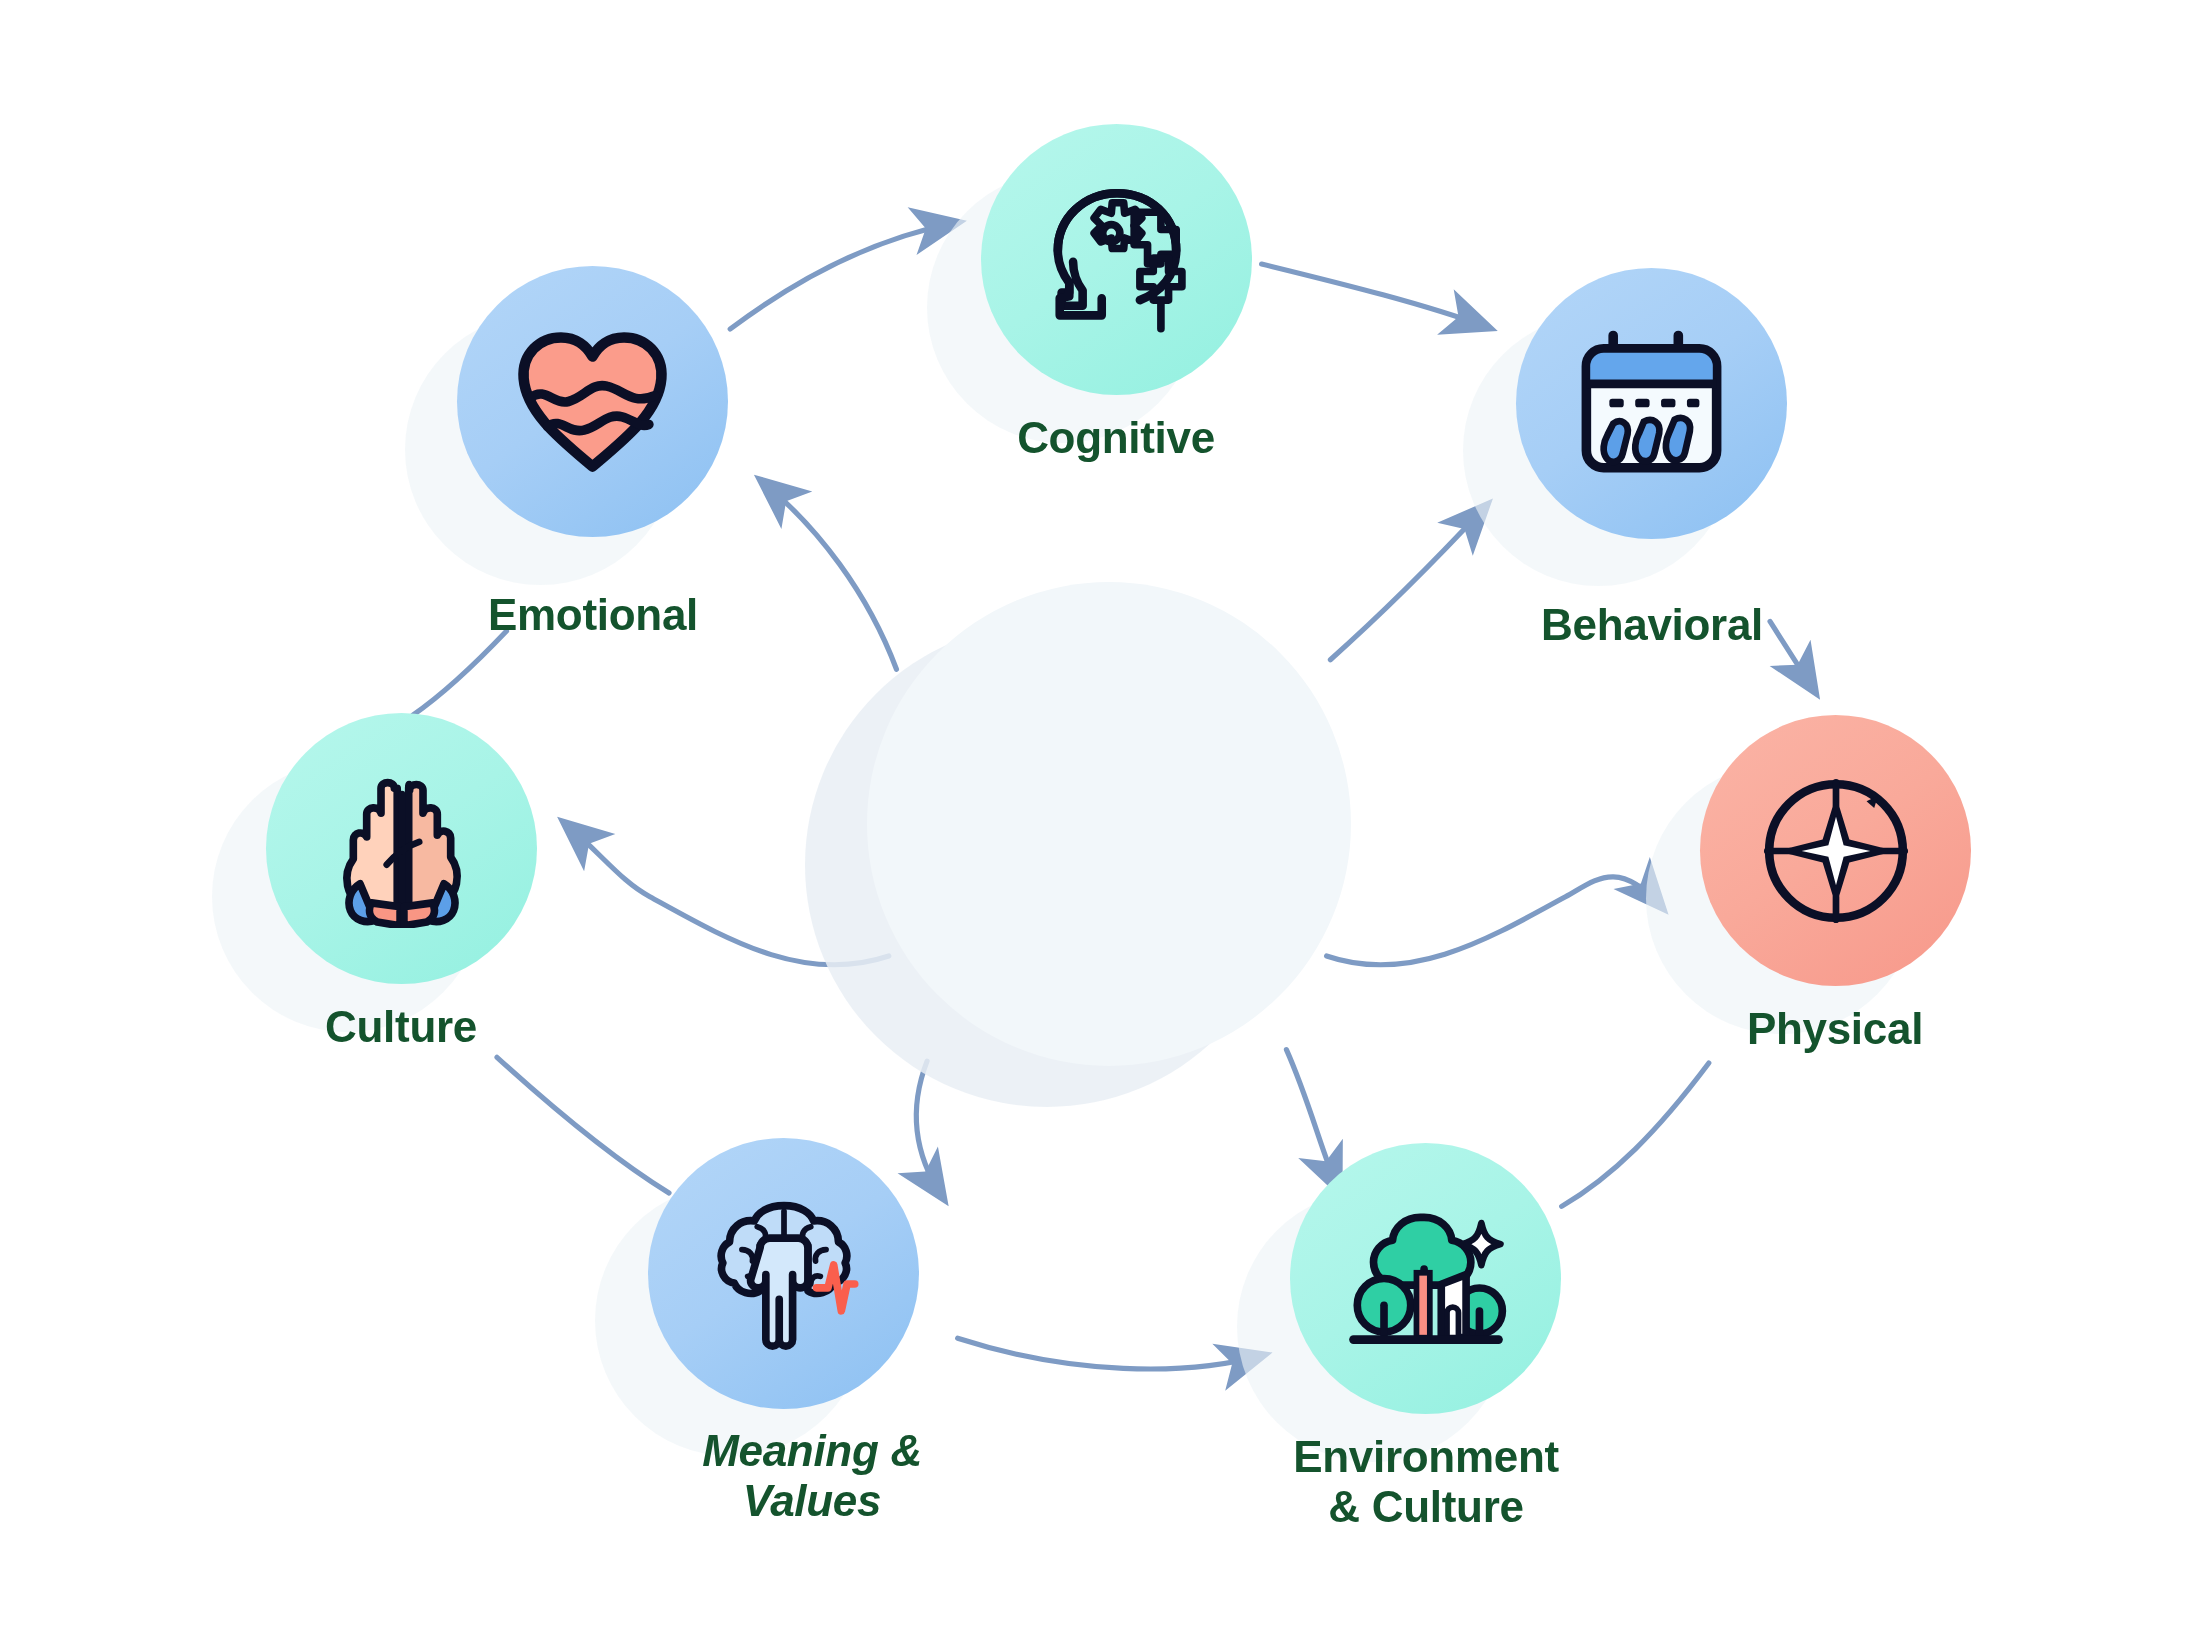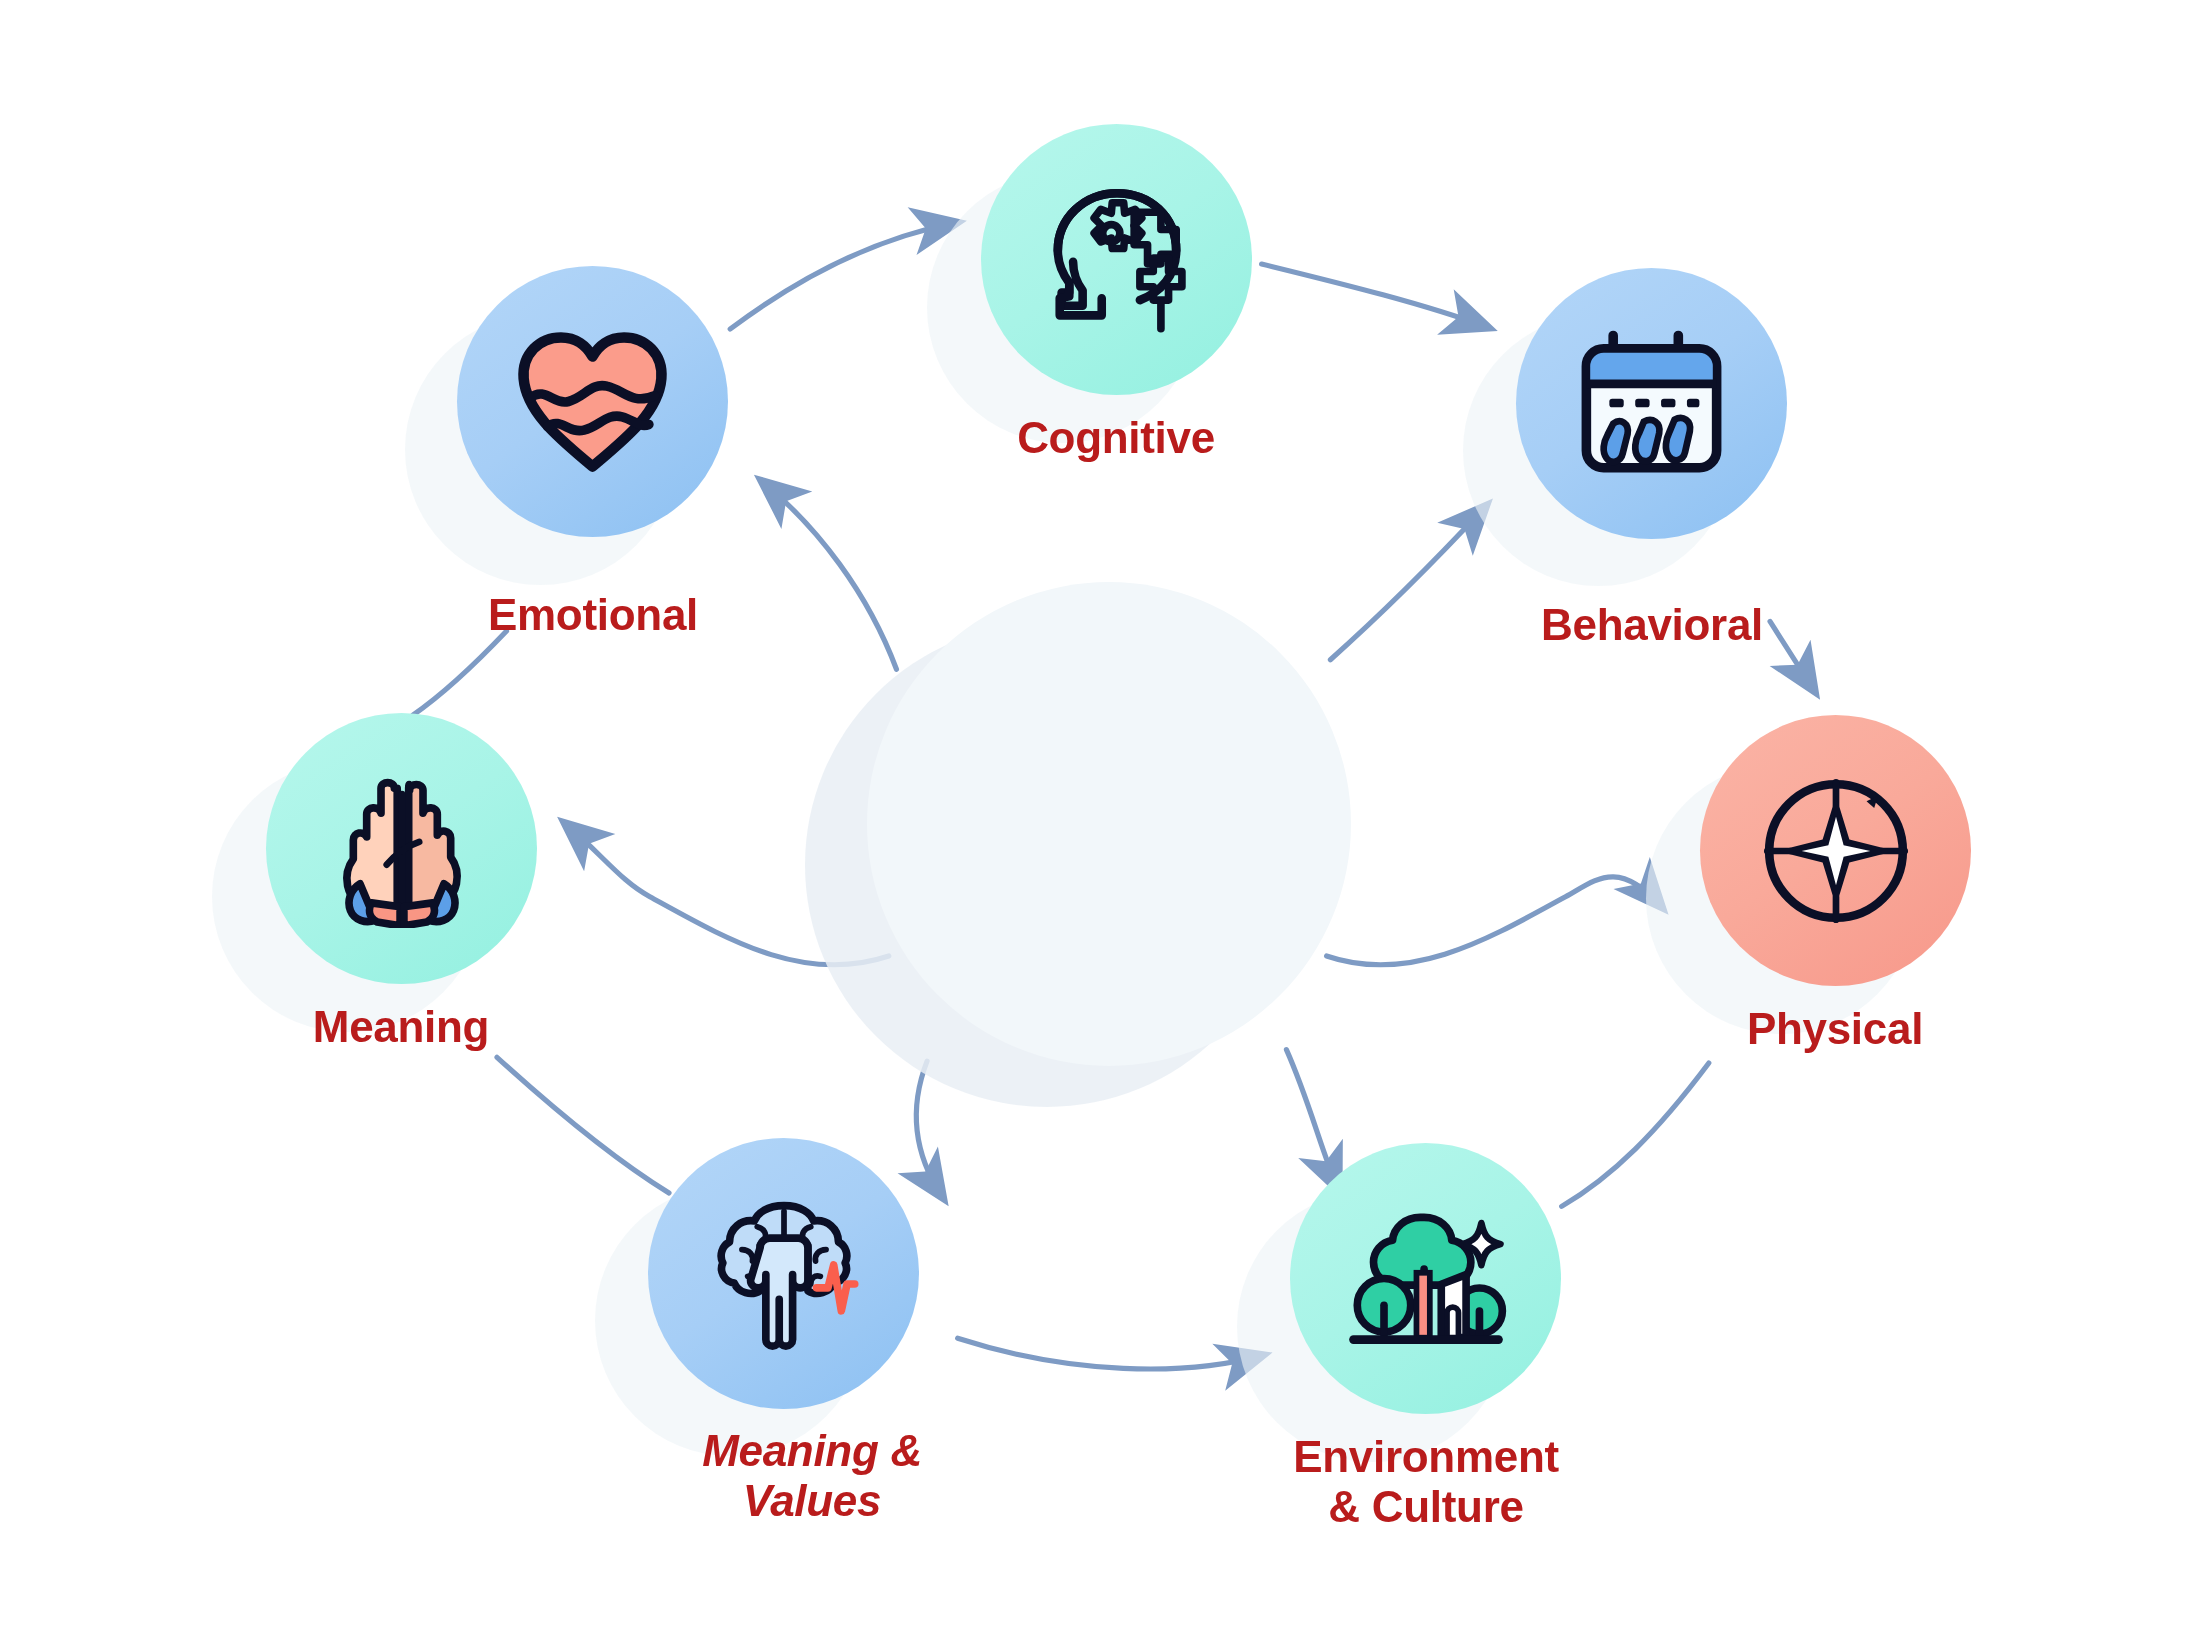"Cognitive" .node-label { color: #b91c1c -> #14532d }
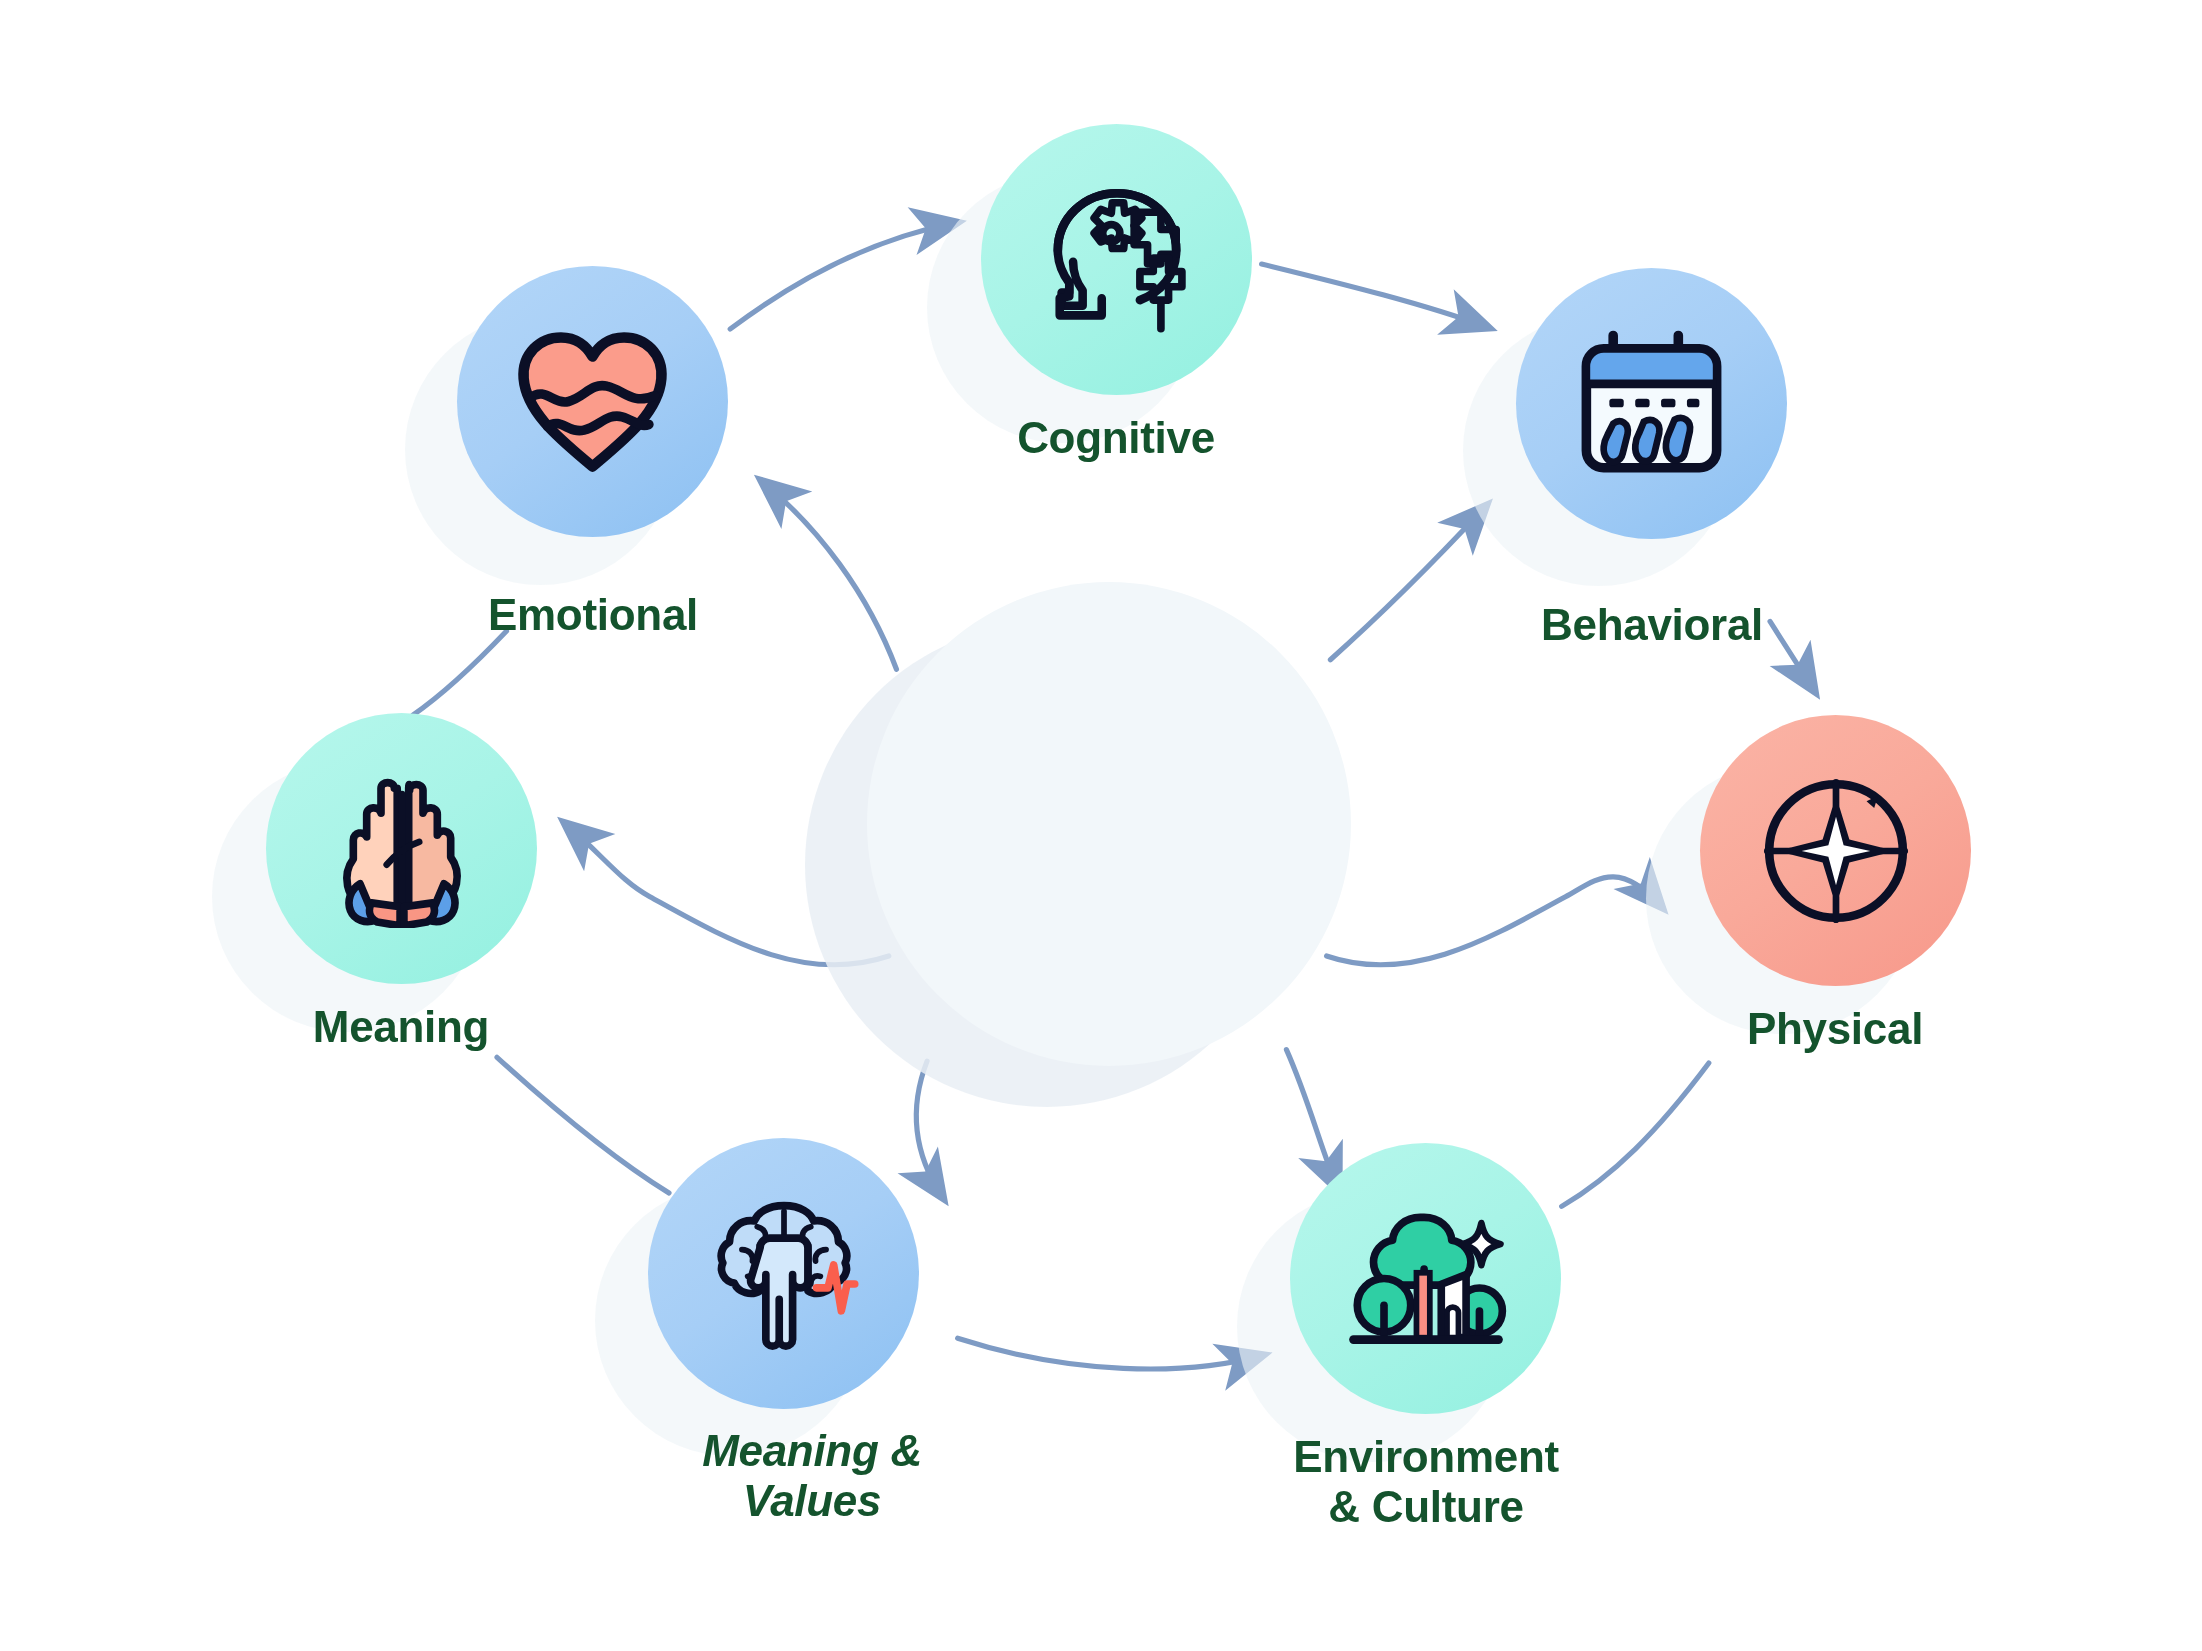"Meaning" div.node-label { text: Meaning -> Culture }
